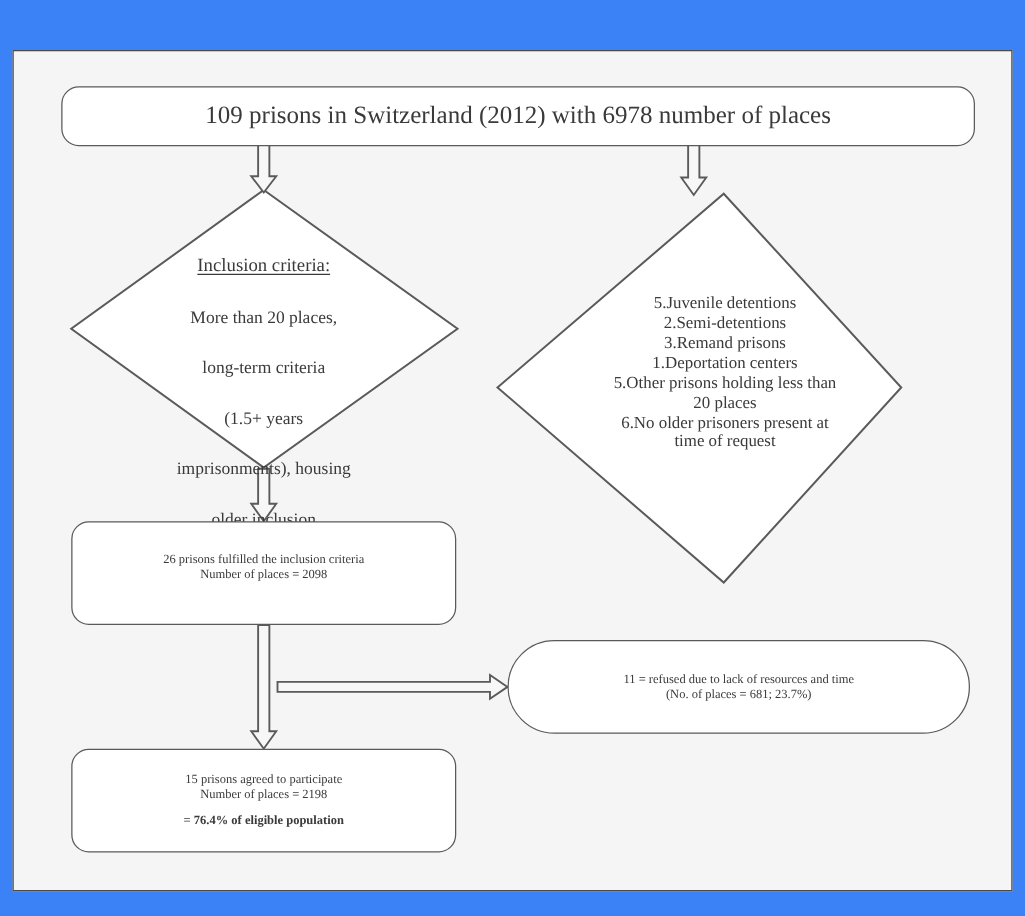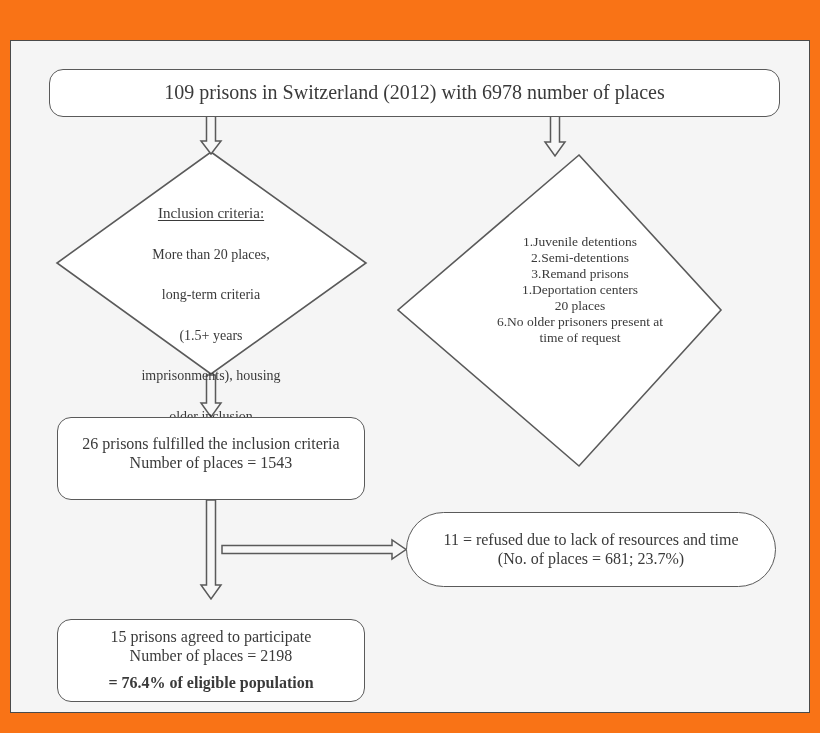"109 prisons in Switzerland (2012)" #canvas { background: #f97316 -> #3b82f6 }
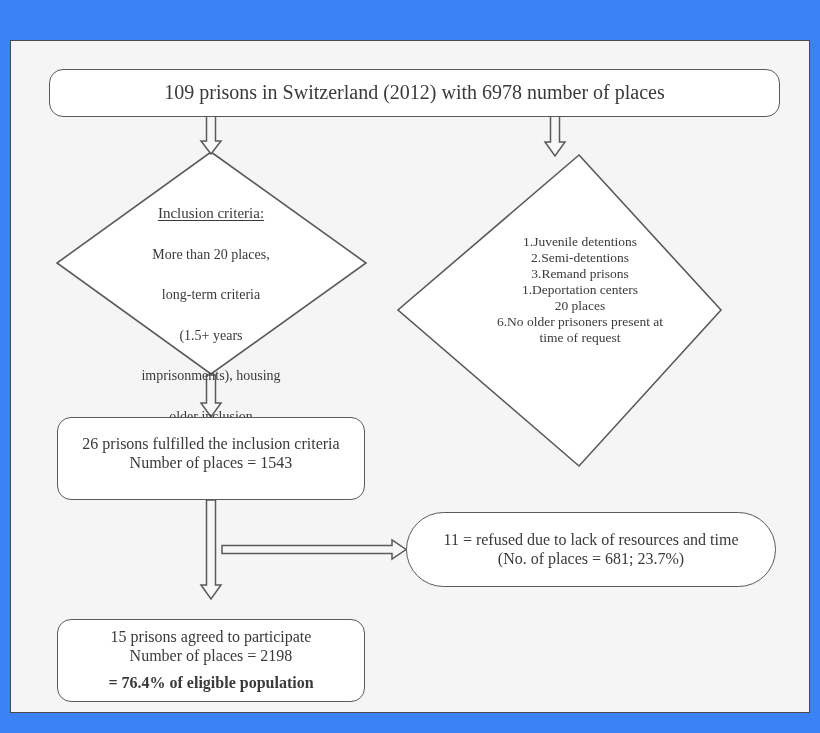"1.Juvenile detentions" span.ln { text: 1.Juvenile -> 5.Juvenile }
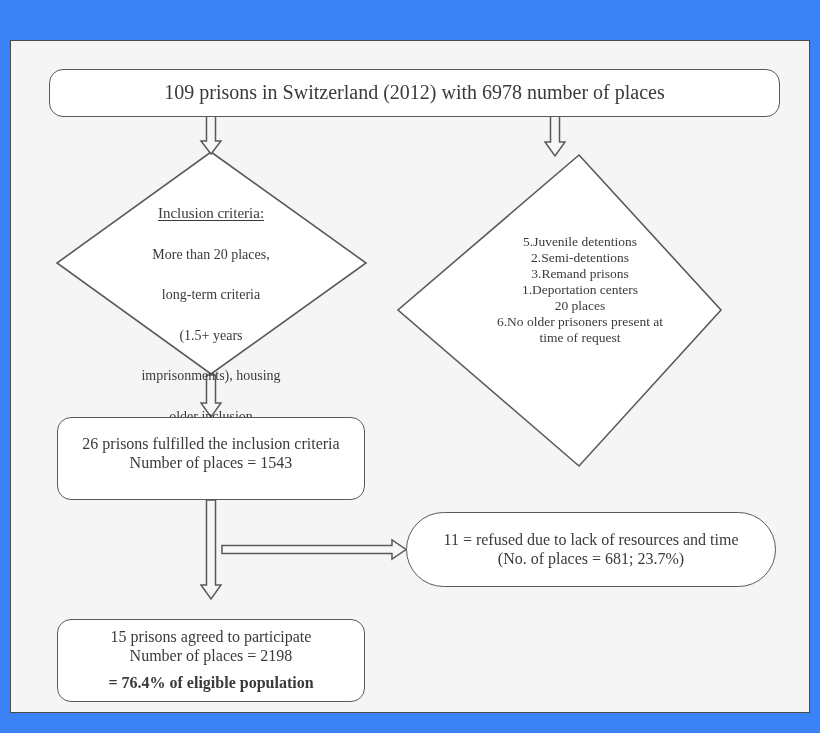"5.Other prisons holding less than" span.ln { html: none -> <span>5.Other prisons holding less than</span> }
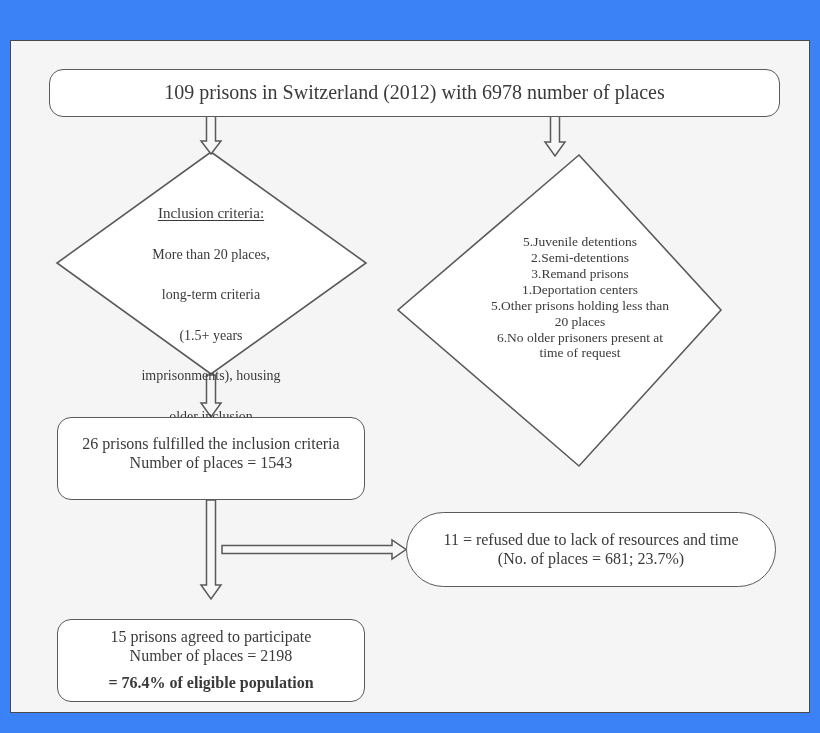"26 prisons fulfilled the inclusion" .fs-node { font-size: 16px -> 10px }
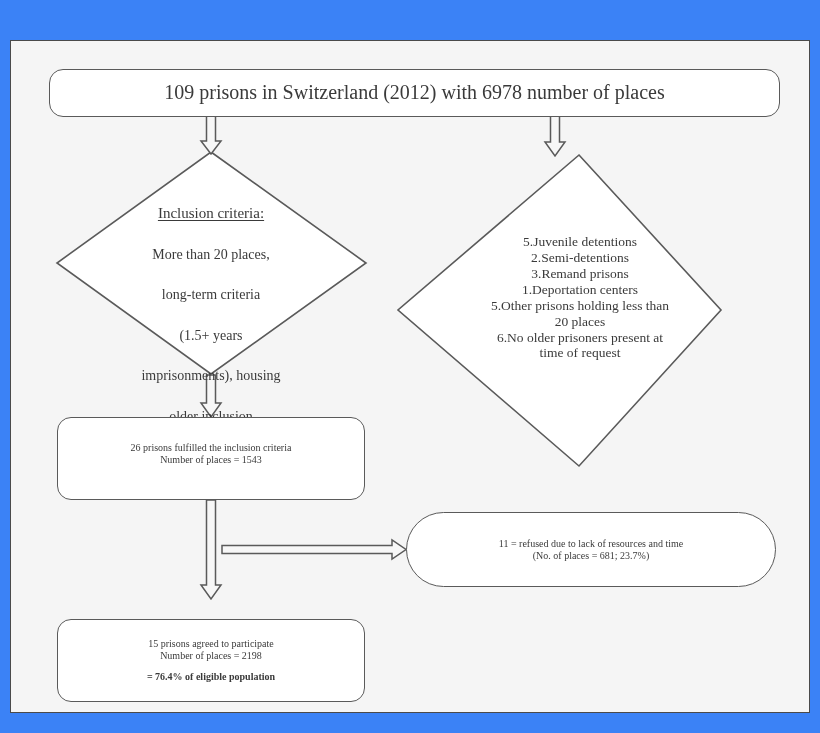"Number of places = 1543" span.ln { text: 1543 -> 2098 }
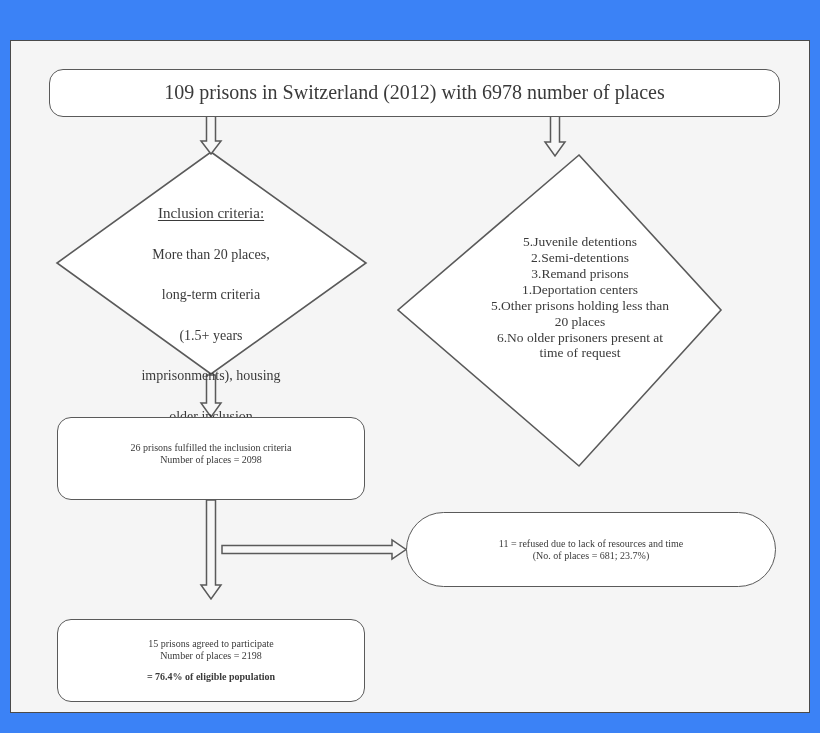"15 prisons agreed to participate" div.node { margin-top: 20px -> none }
